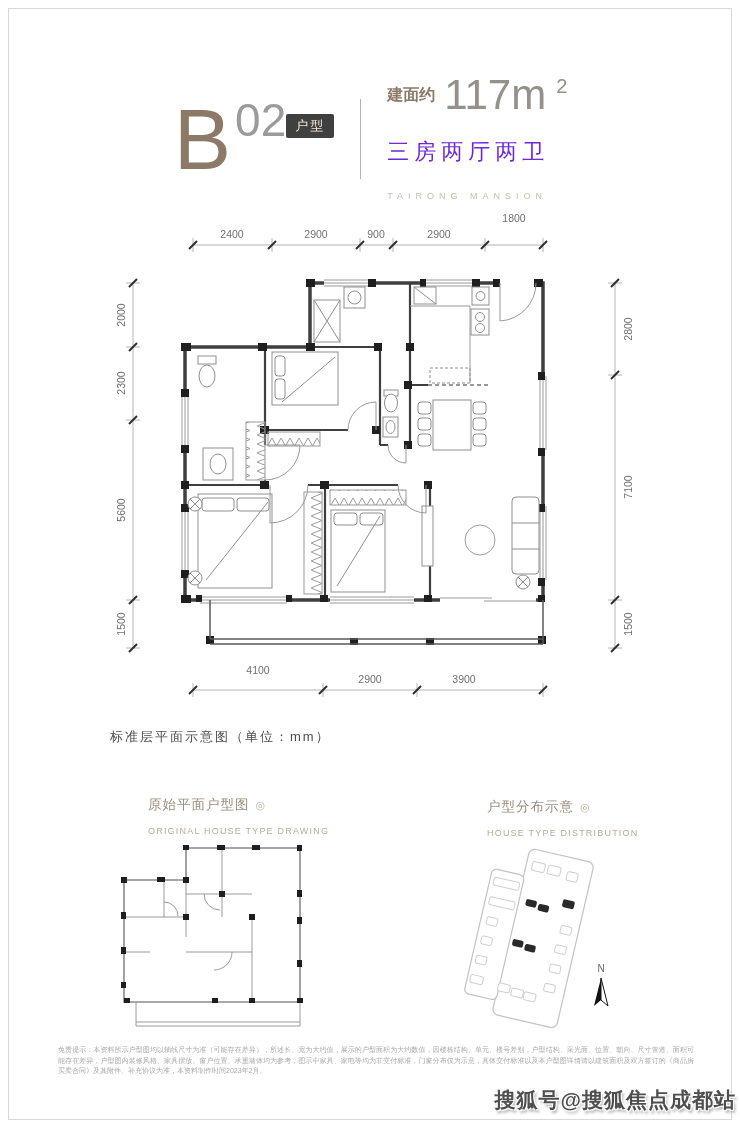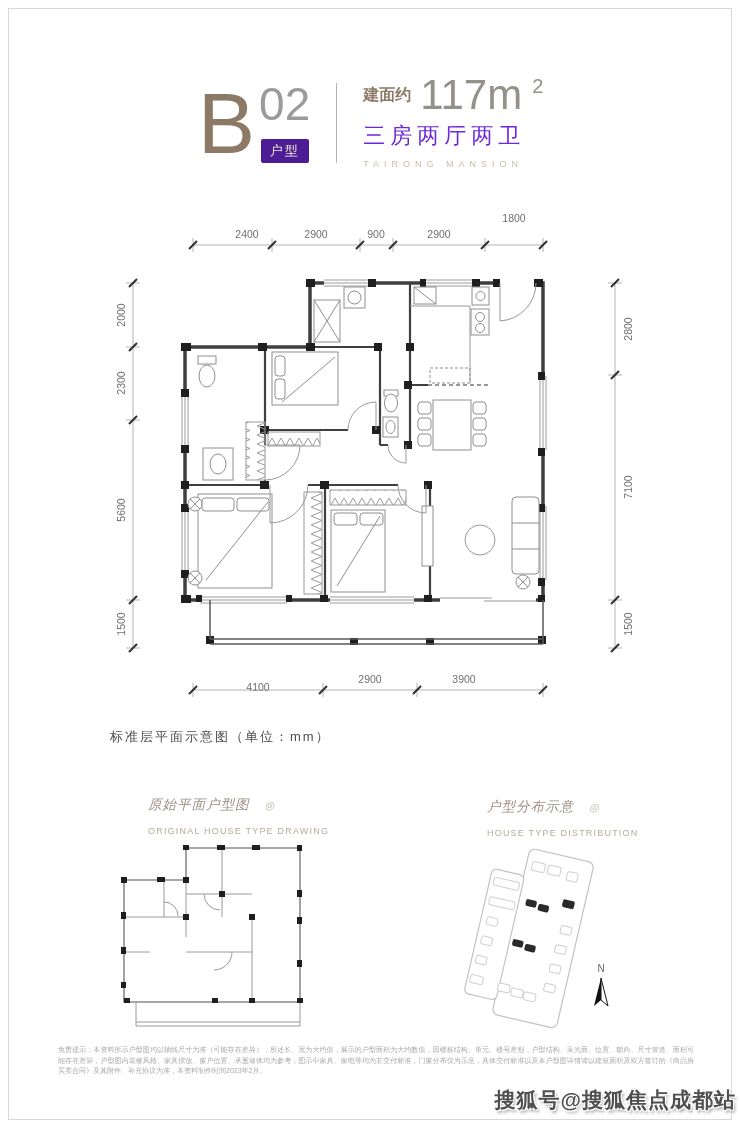"02" .b-right { flex-direction: column -> row }
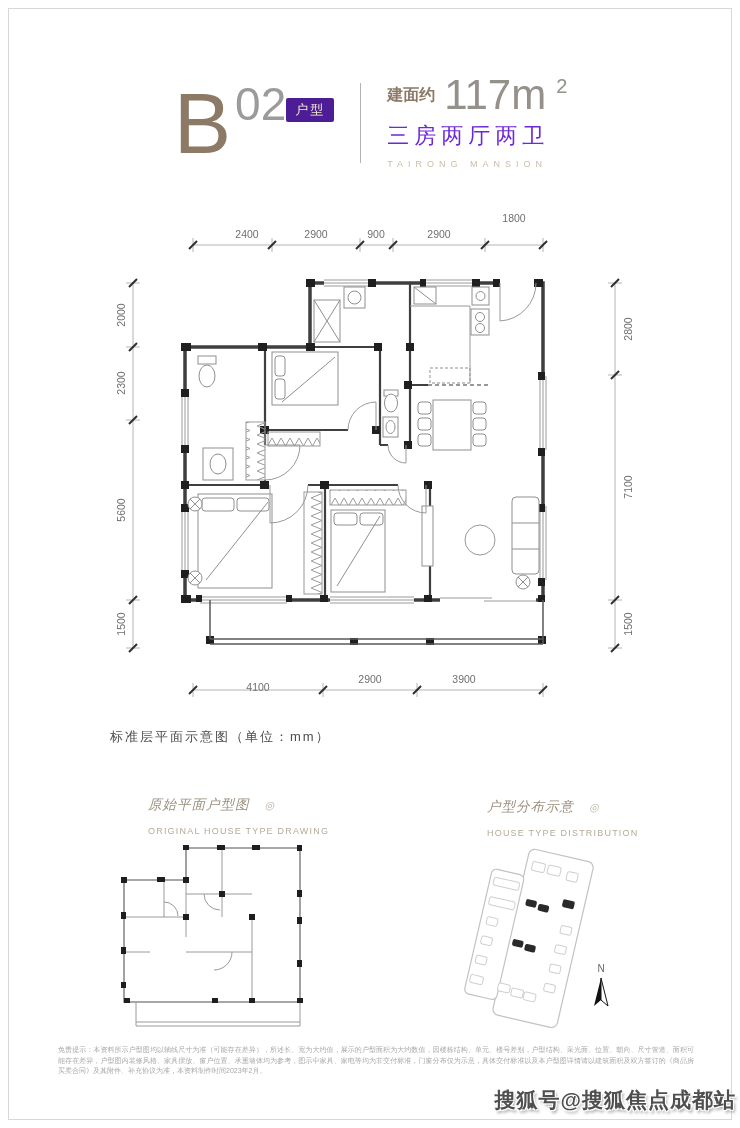"建面约" .h-right { gap: none -> 16px }
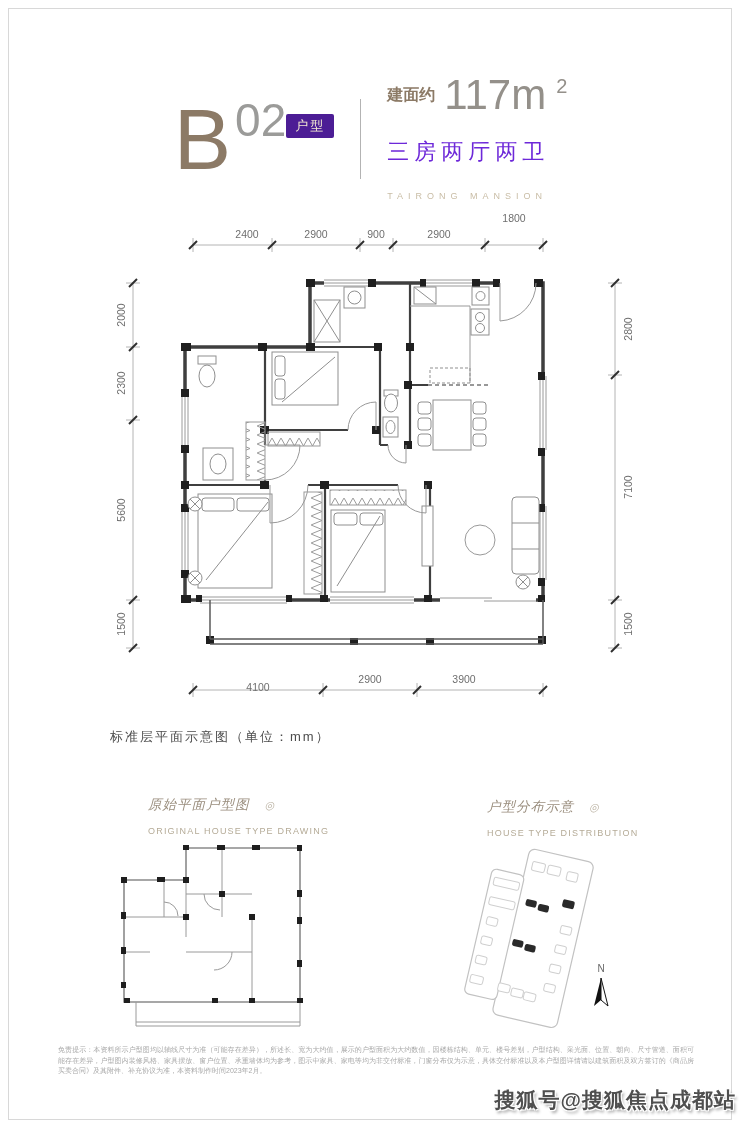"户型" .b-badge { background: #4c1d95 -> #404040 }
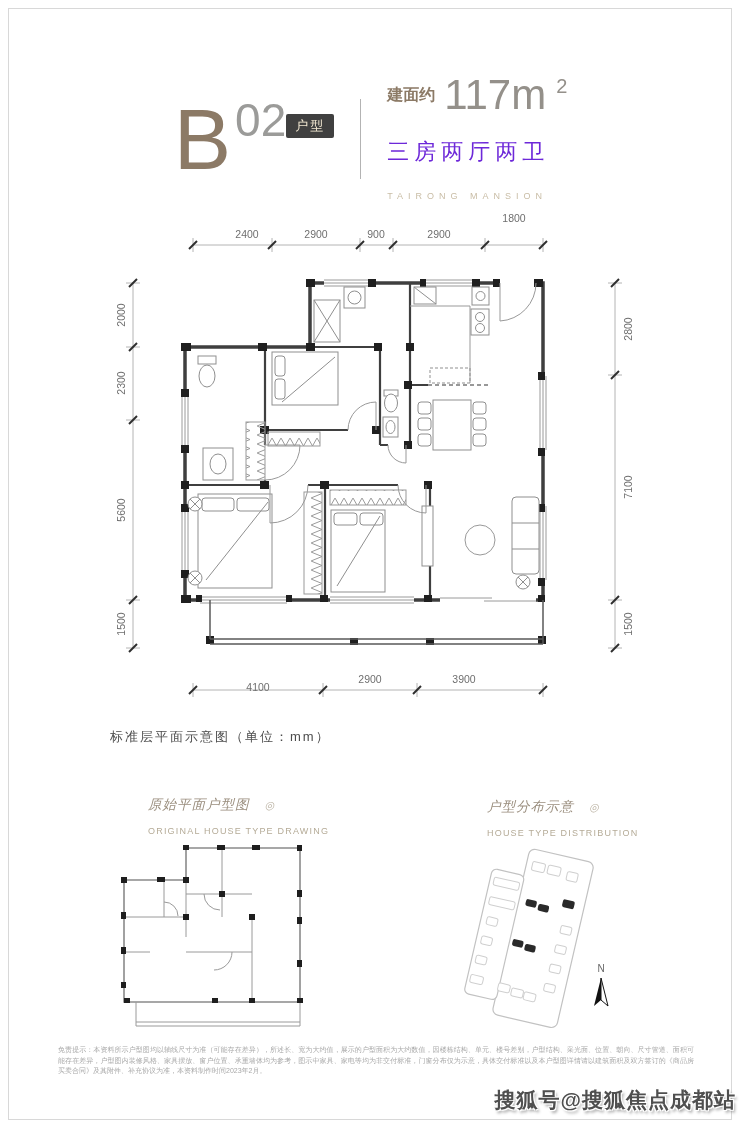"2400" span.dim { left: 137px -> 122px }
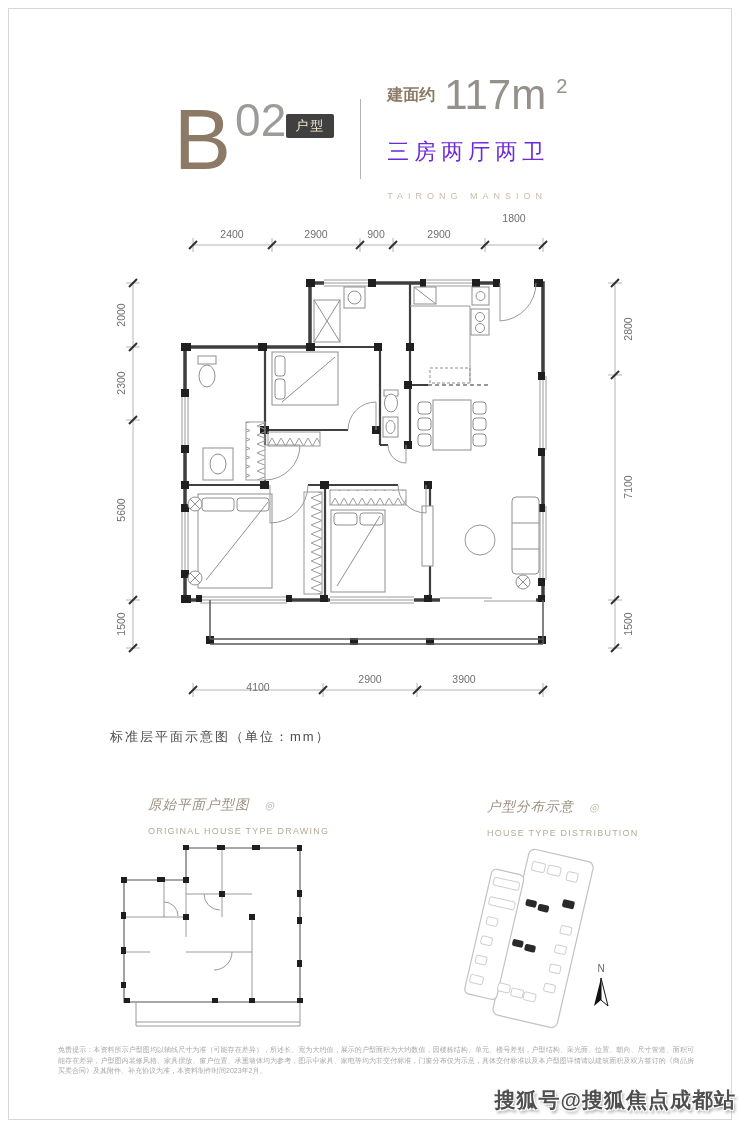"4100" span.dim { top: 477px -> 460px }
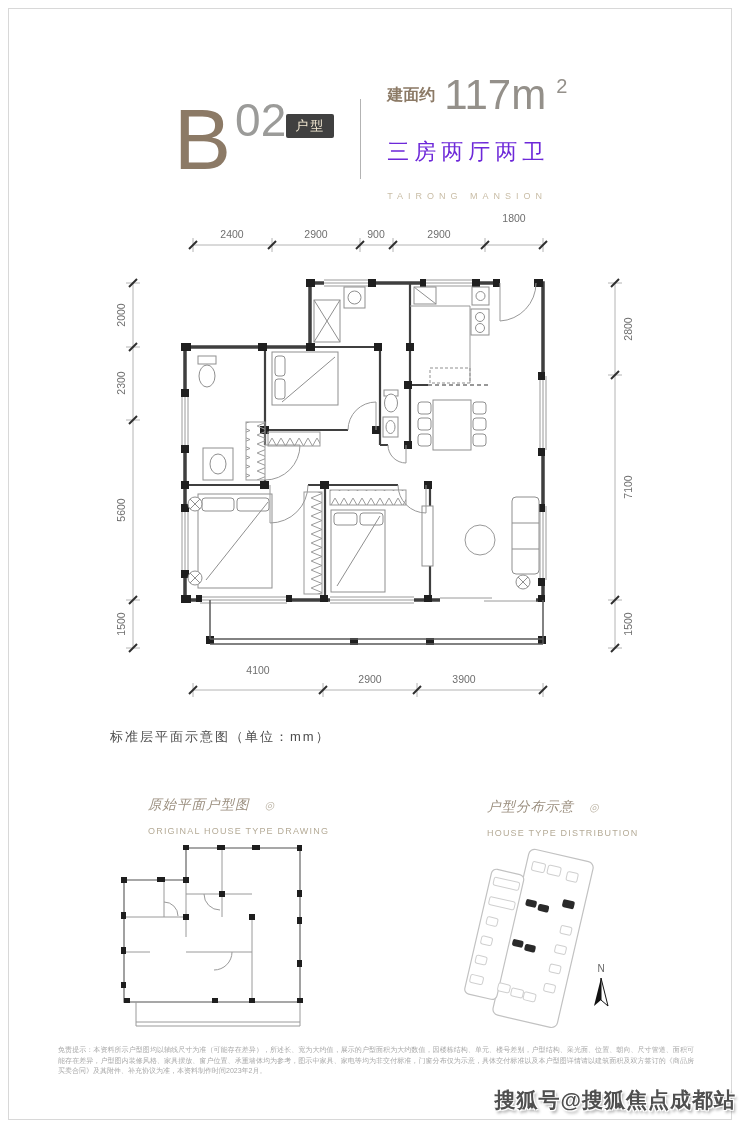"原始平面户型图" .sec-title-row { font-style: italic -> none; gap: 15px -> 6px }
